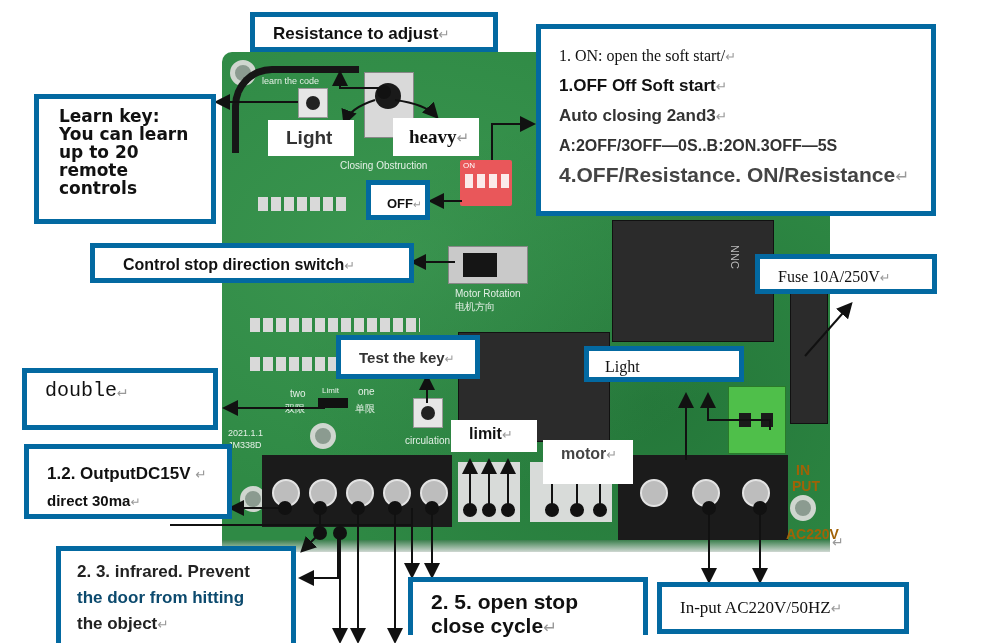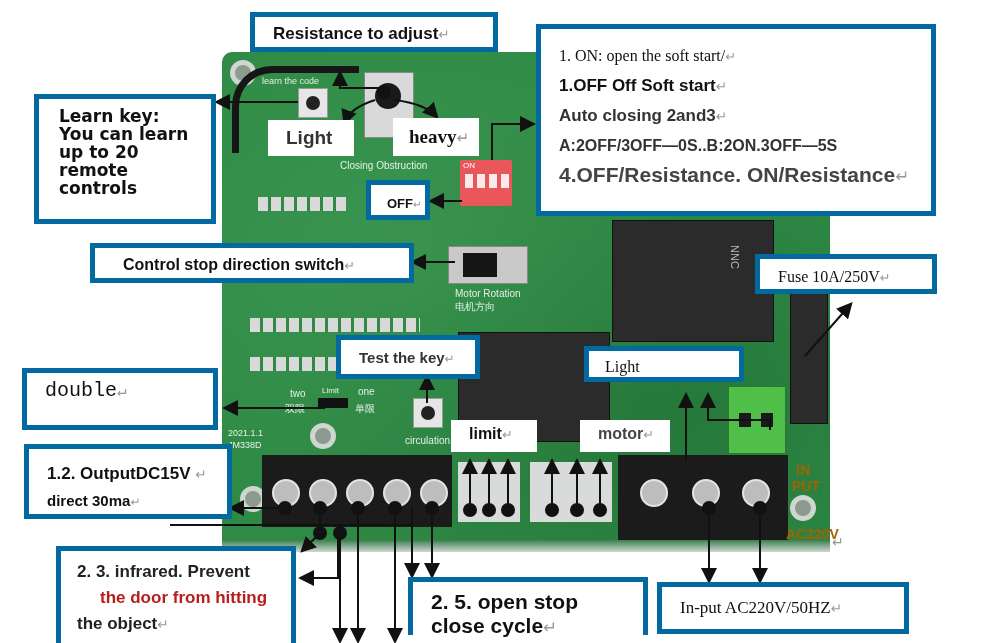"motor↵" div.label { height: 32px -> 44px; margin-left: 37px -> none; top: 420px -> 440px }
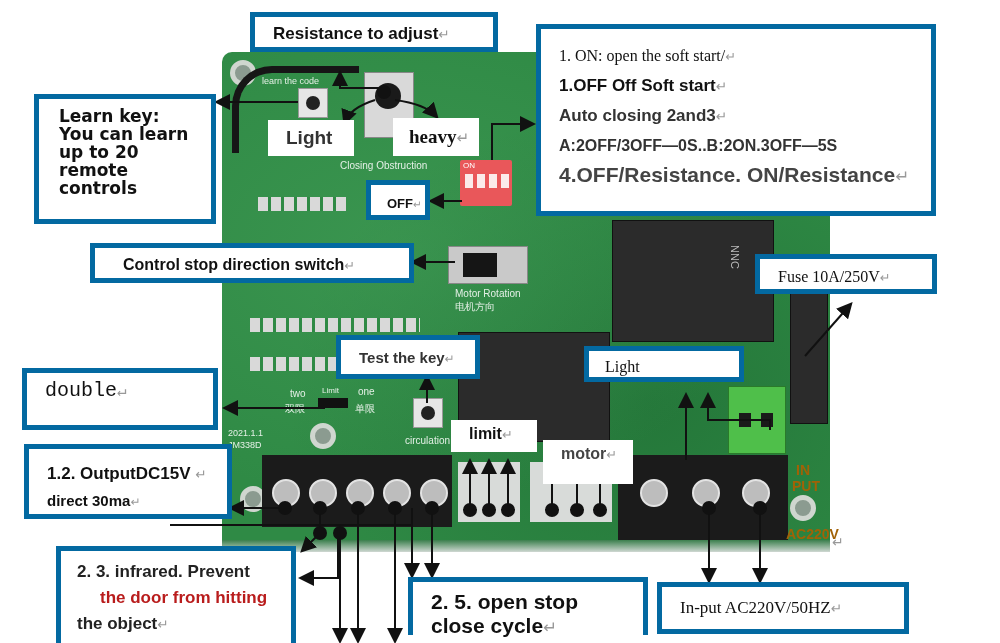"the door from hitting" div.line { color: #b91c1c -> #0c4a6e; margin-left: 23px -> none }
